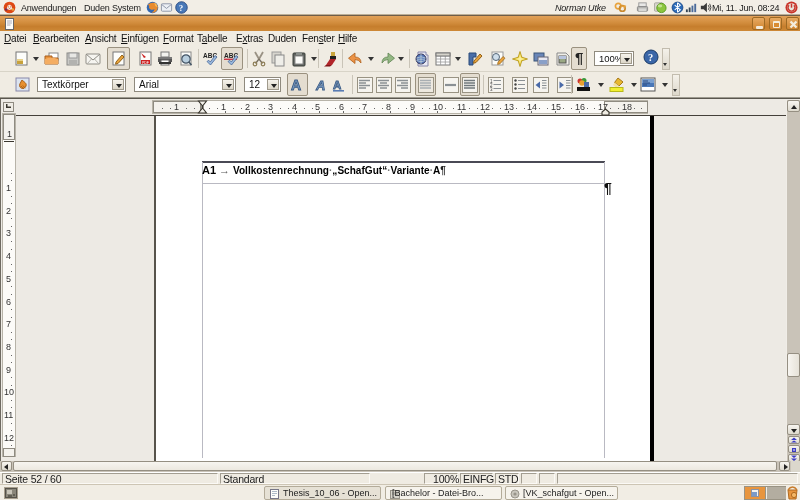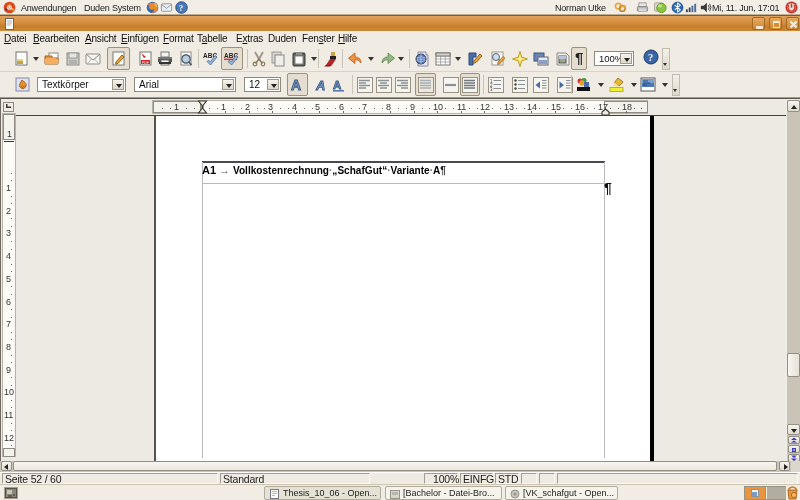"Norman Utke" span.mi { font-style: none -> italic }
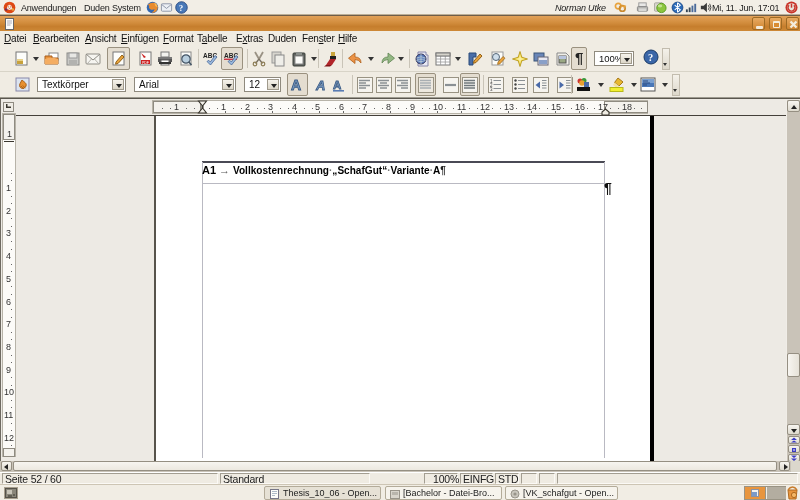"Mi, 11. Jun, 17:01" span.mi { text: 17:01 -> 08:24 }
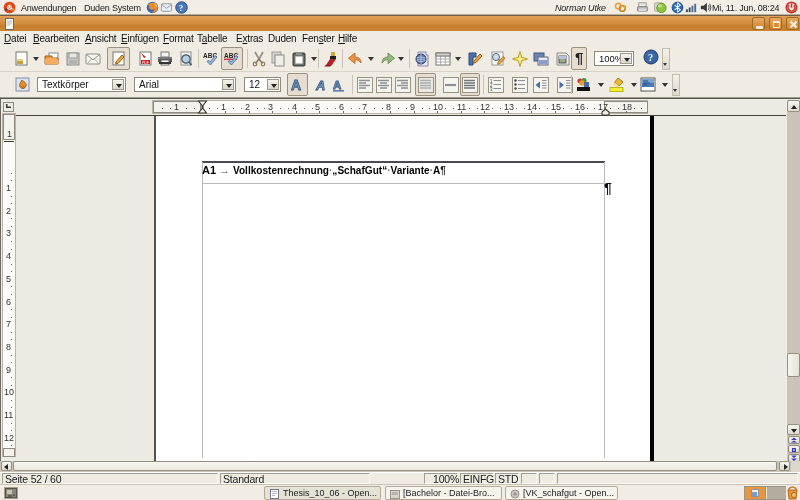"[Bachelor - Datei-Bro..." span { left: 17px -> 6px }
